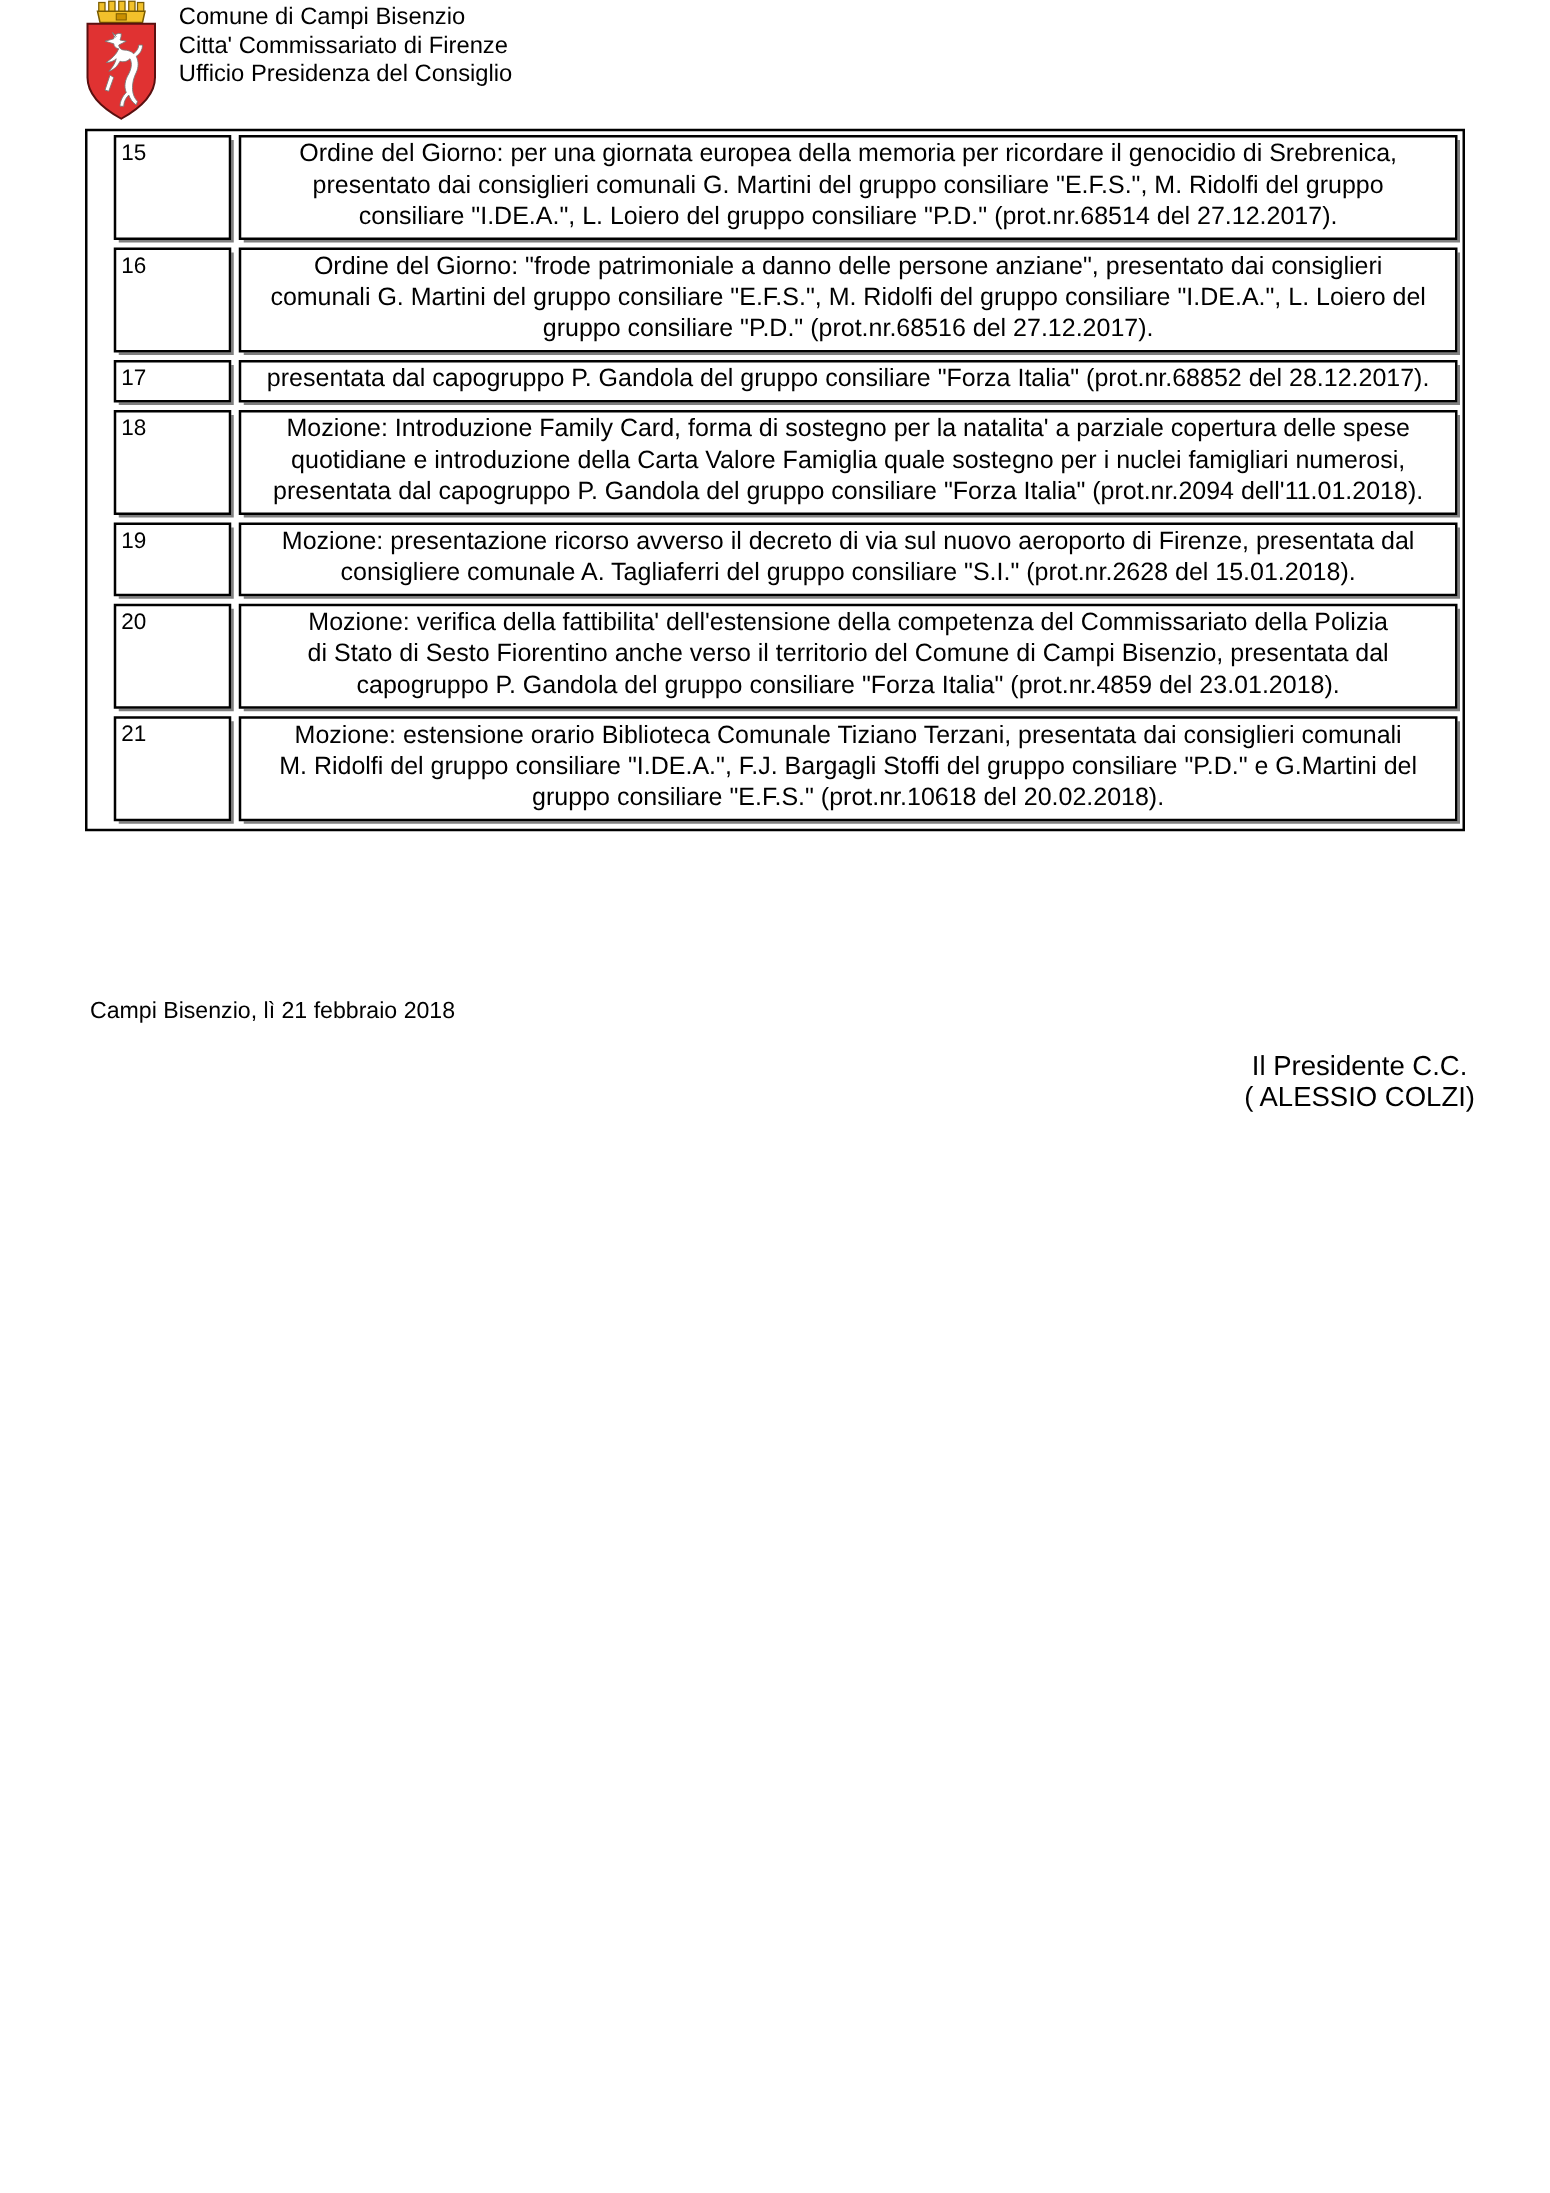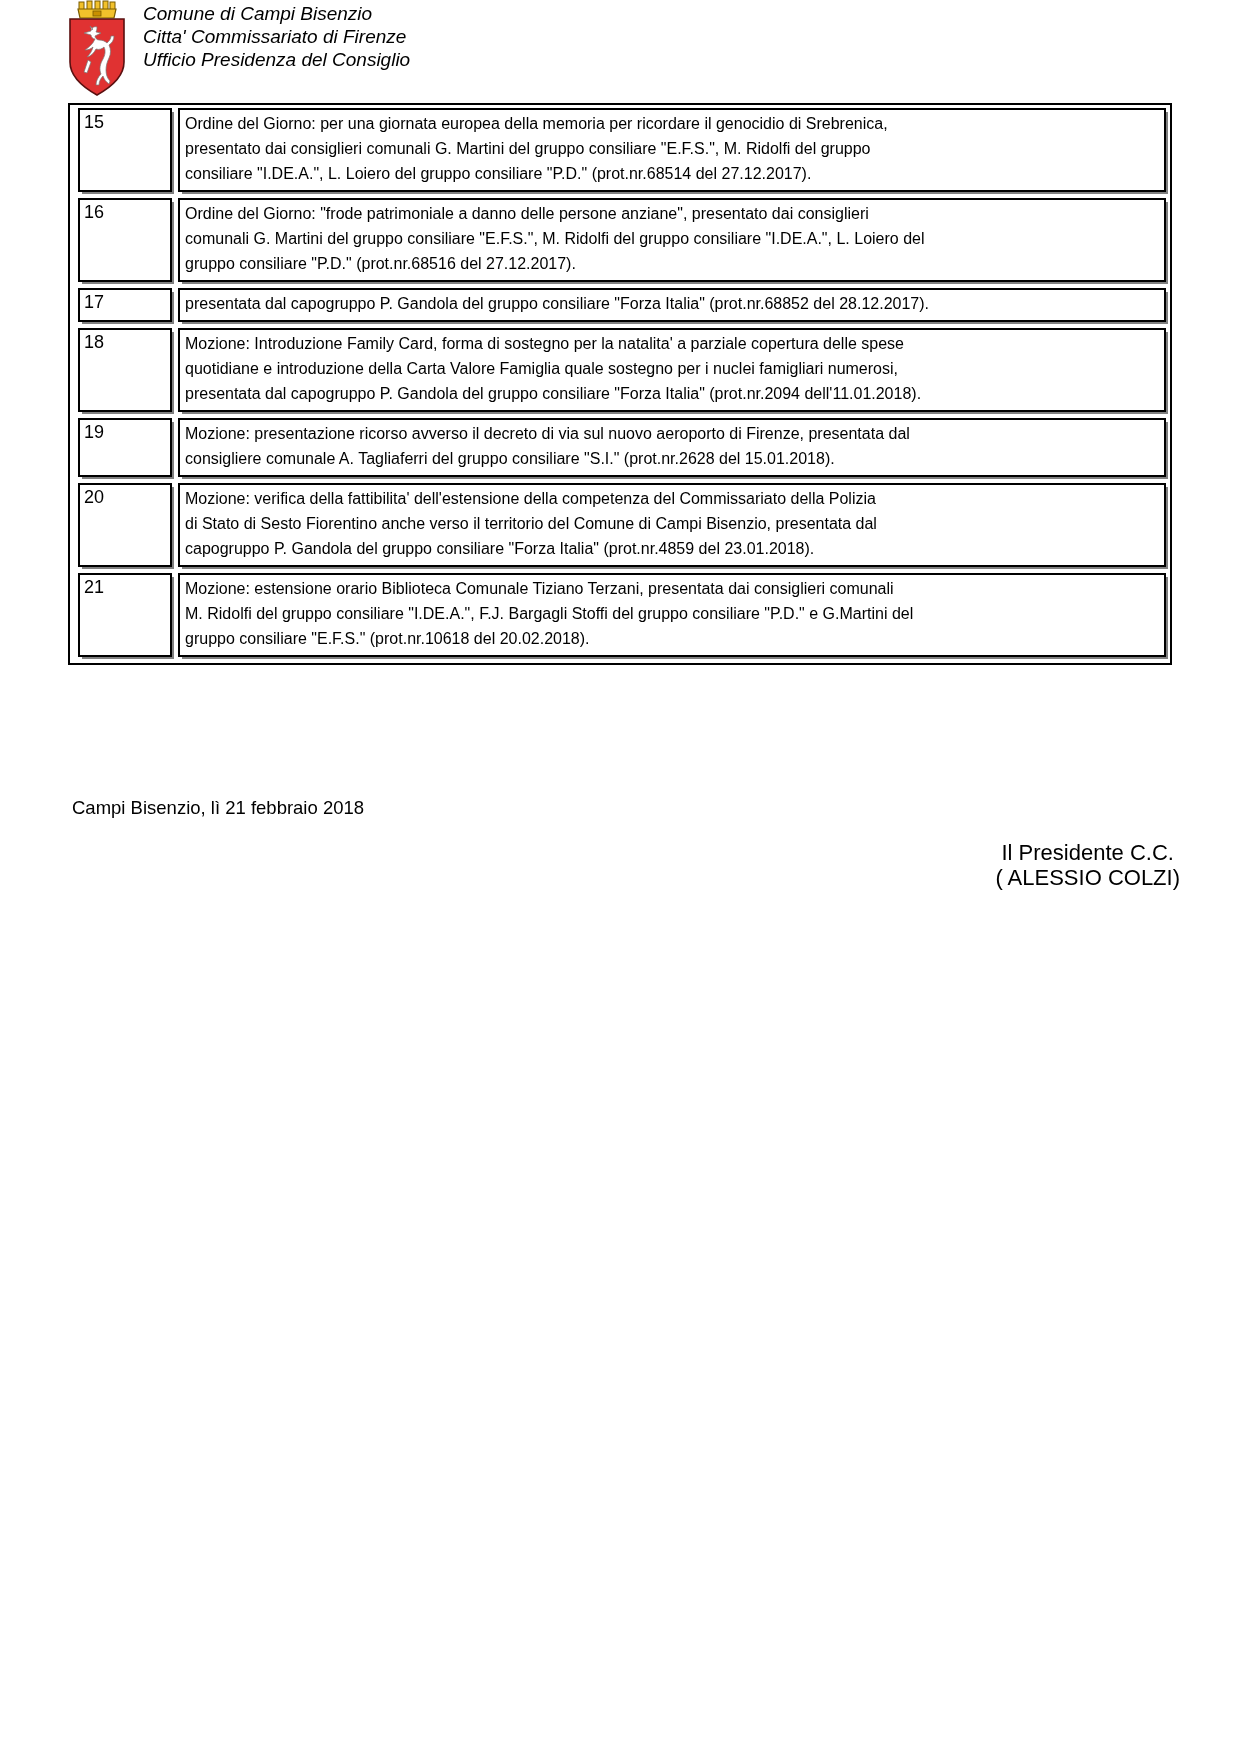"Comune di Campi Bisenzio" .header-text { font-style: italic -> none }
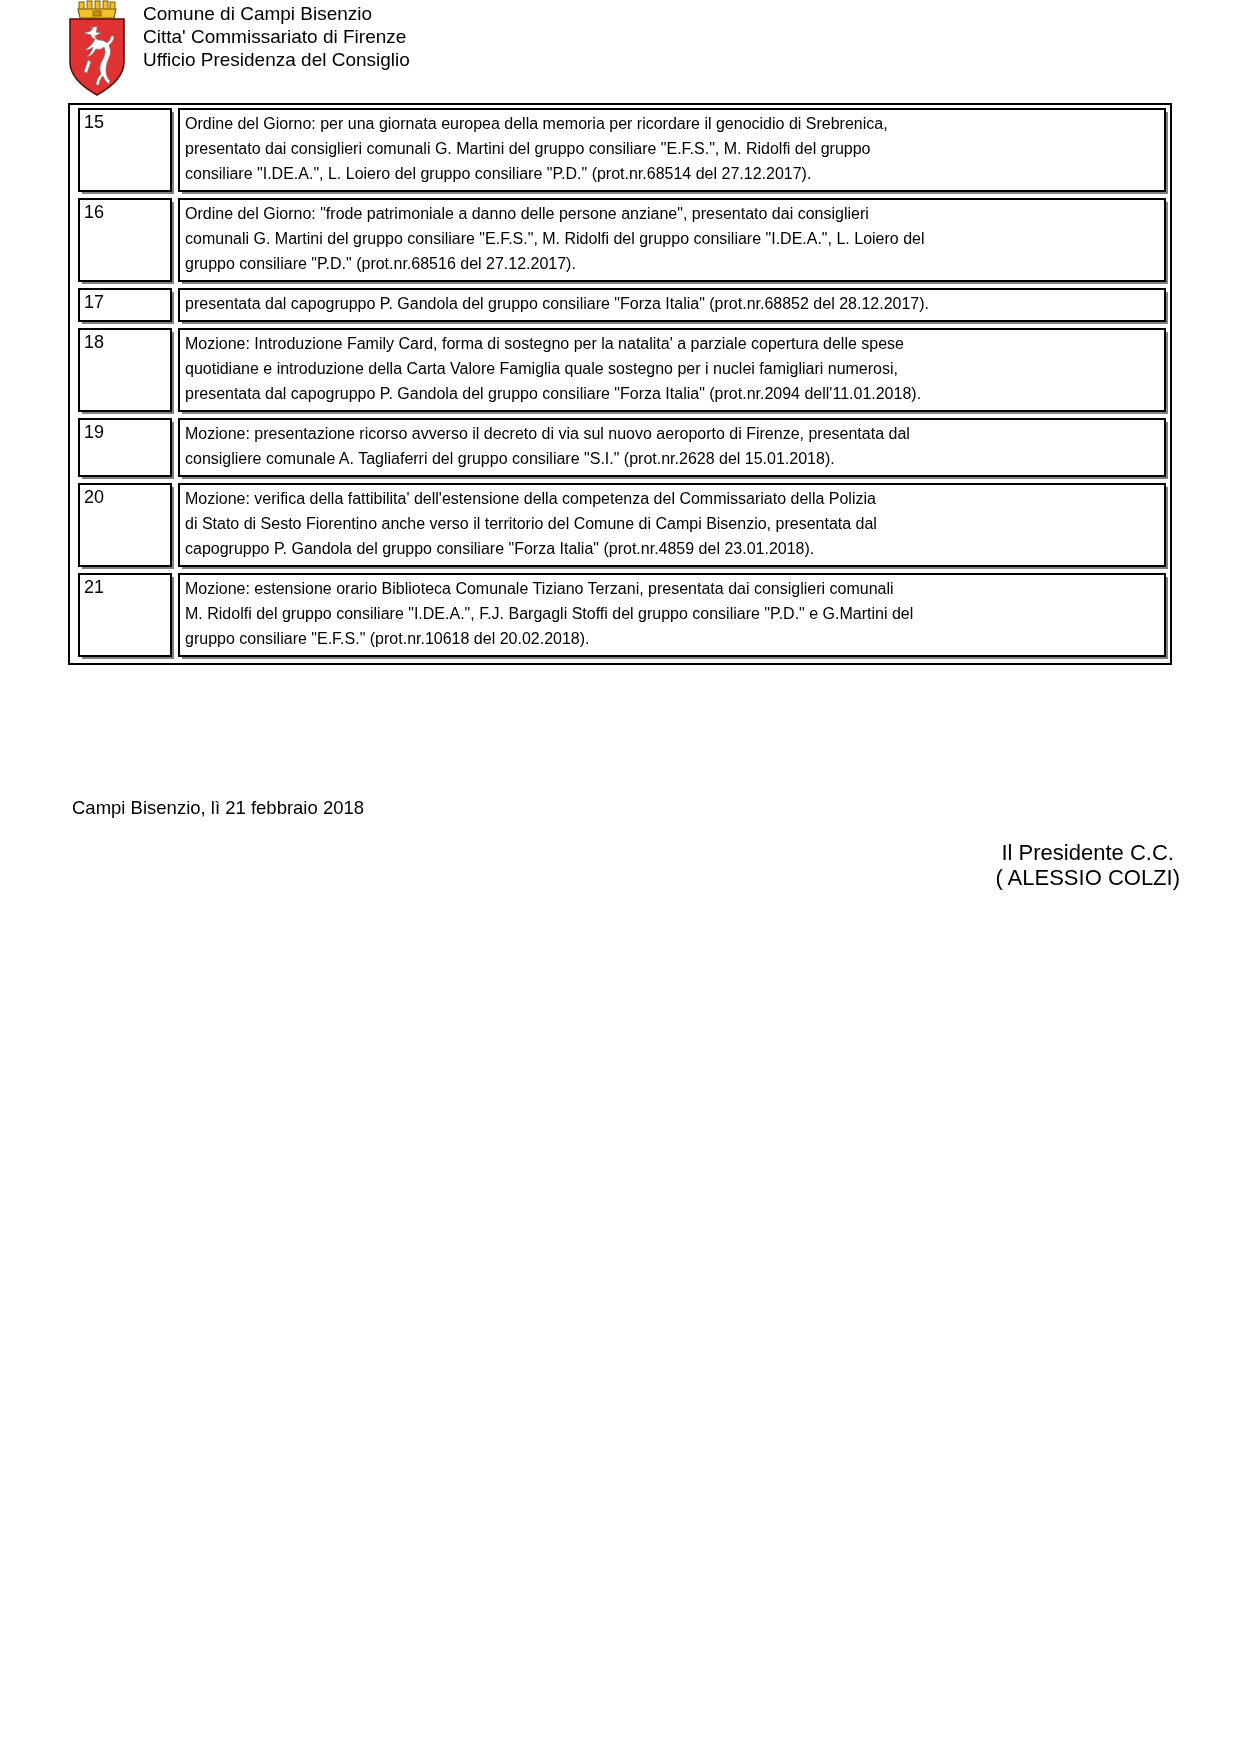"15" .doc-table { padding: 2px 3px 3px 7px -> 2px 3px 3px 20px }
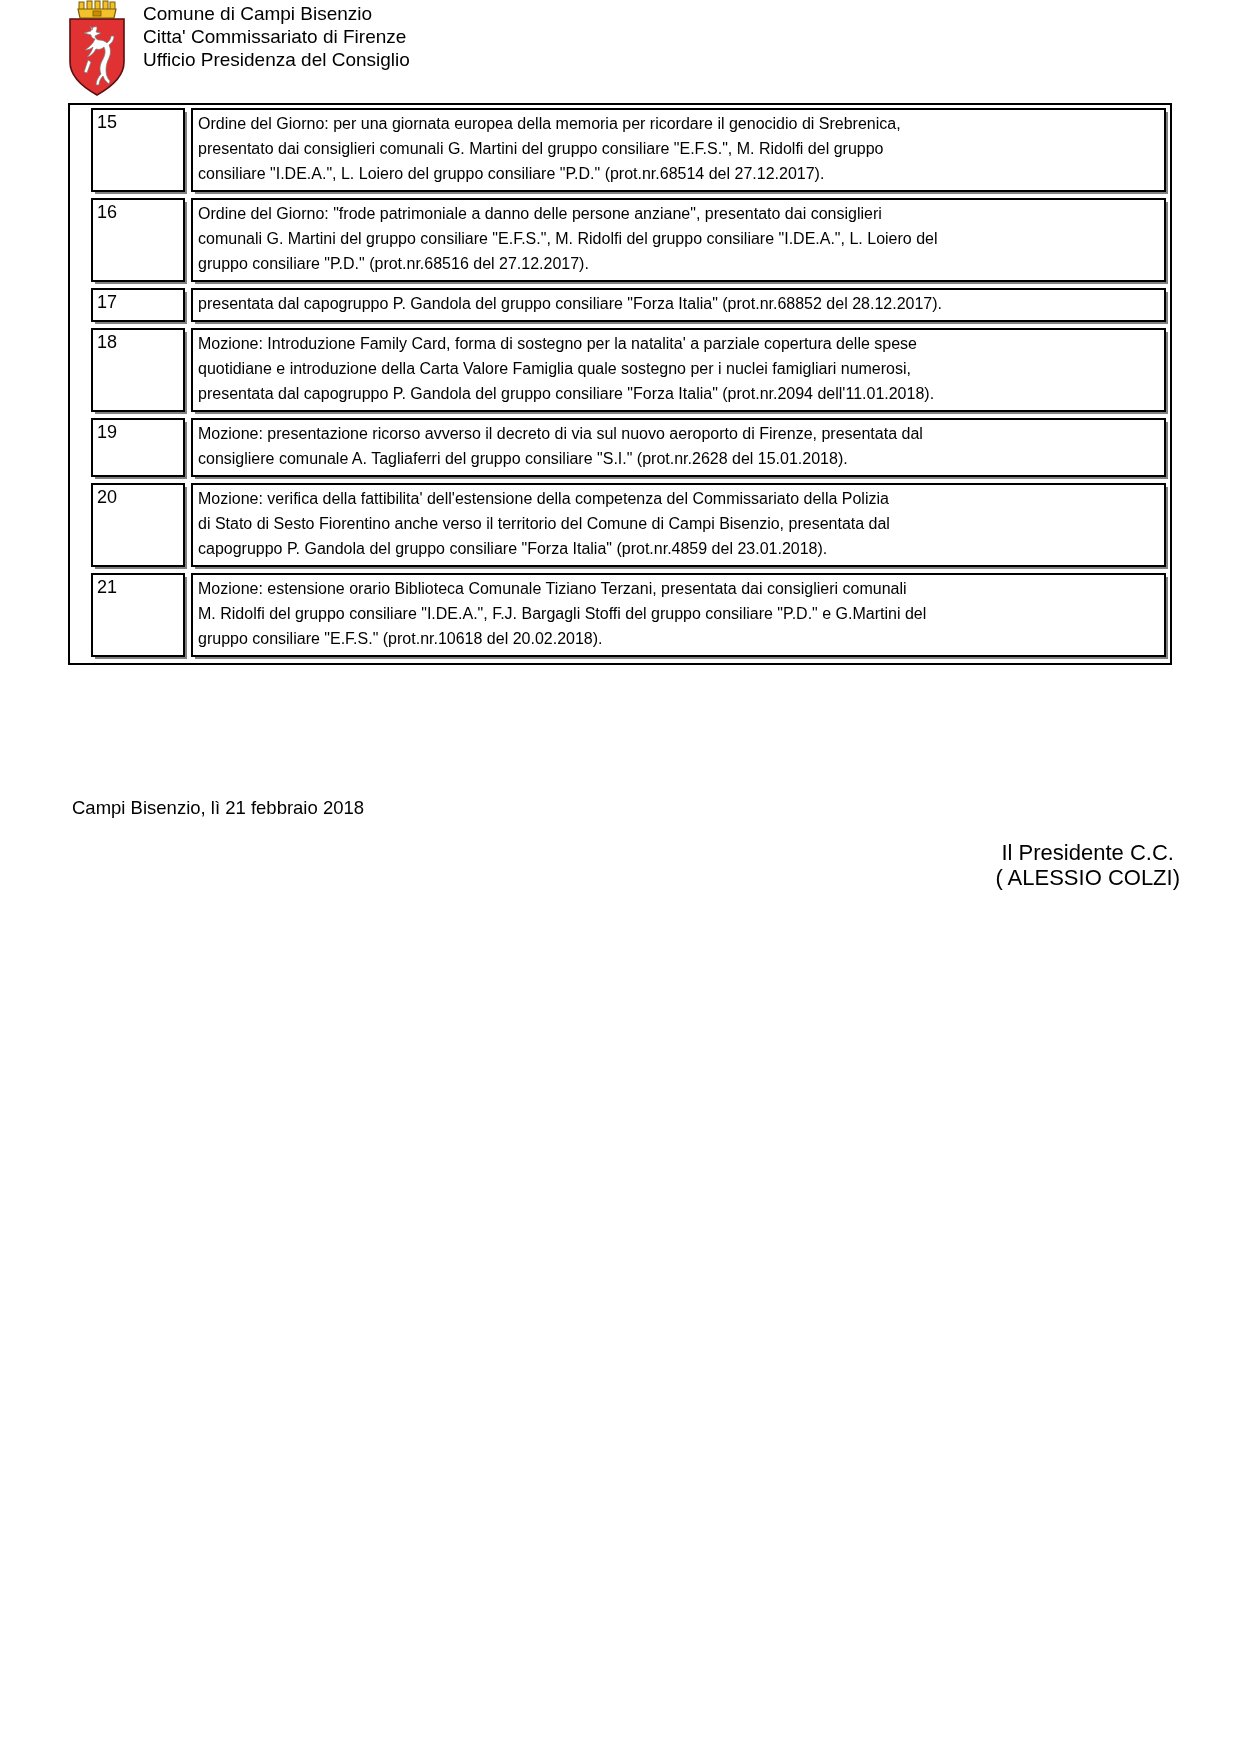"Ordine del Giorno: per una" .cell.text { font-size: 16px -> 20px; text-align: none -> center }
